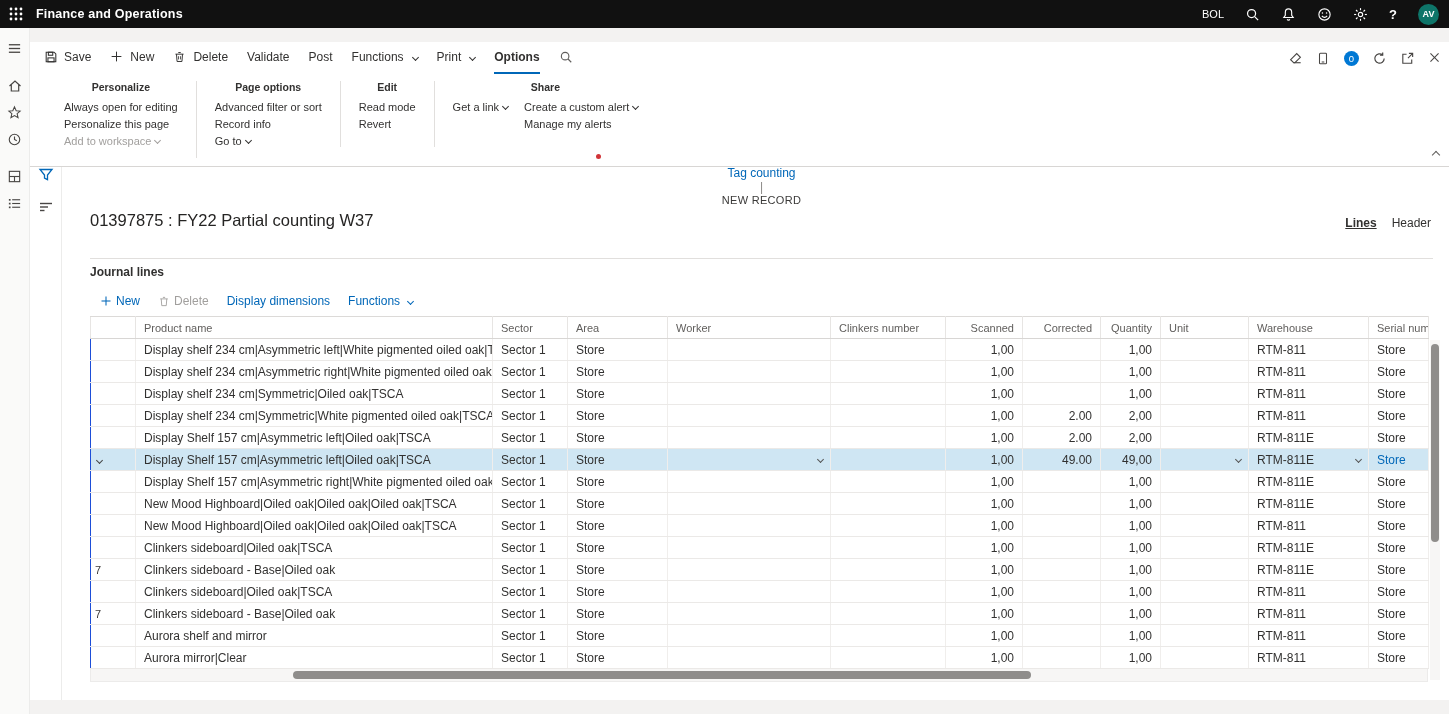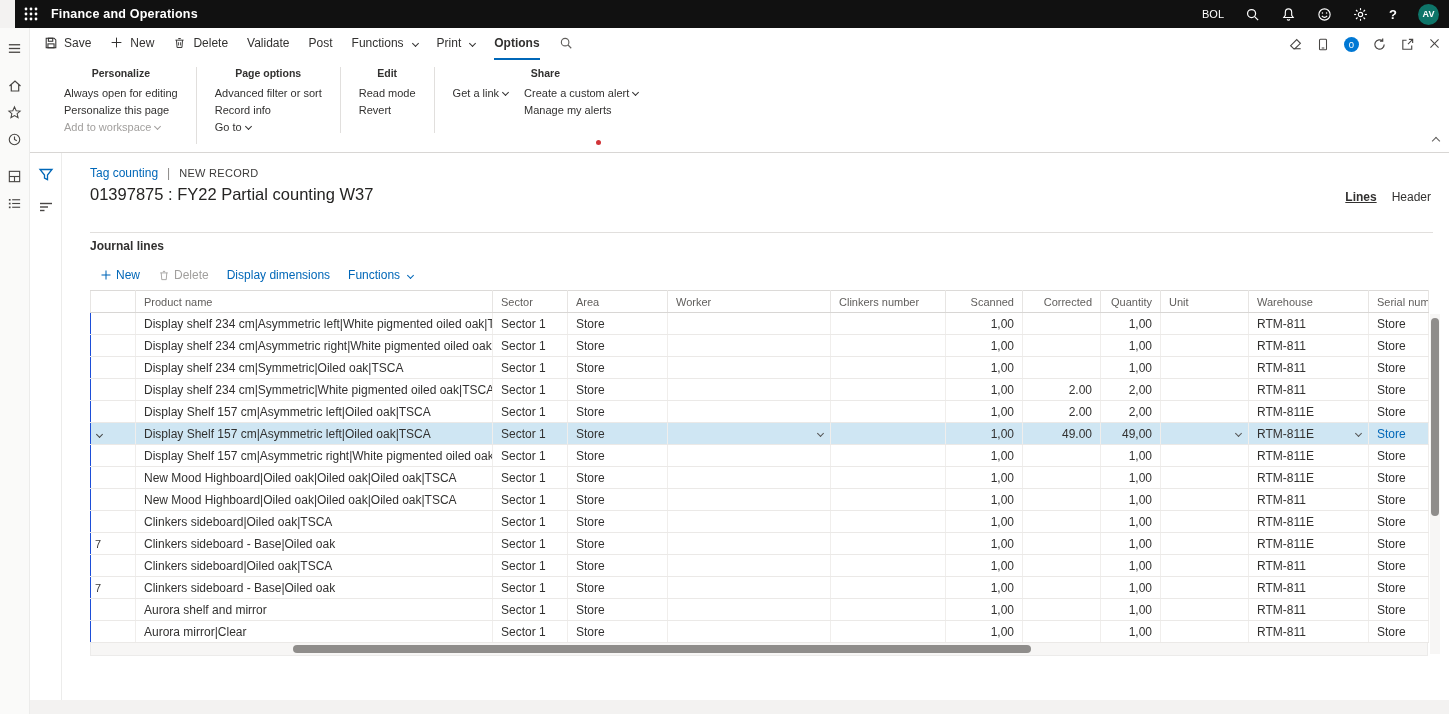"Finance and Operations" .topbar { left: 15px -> 0 }
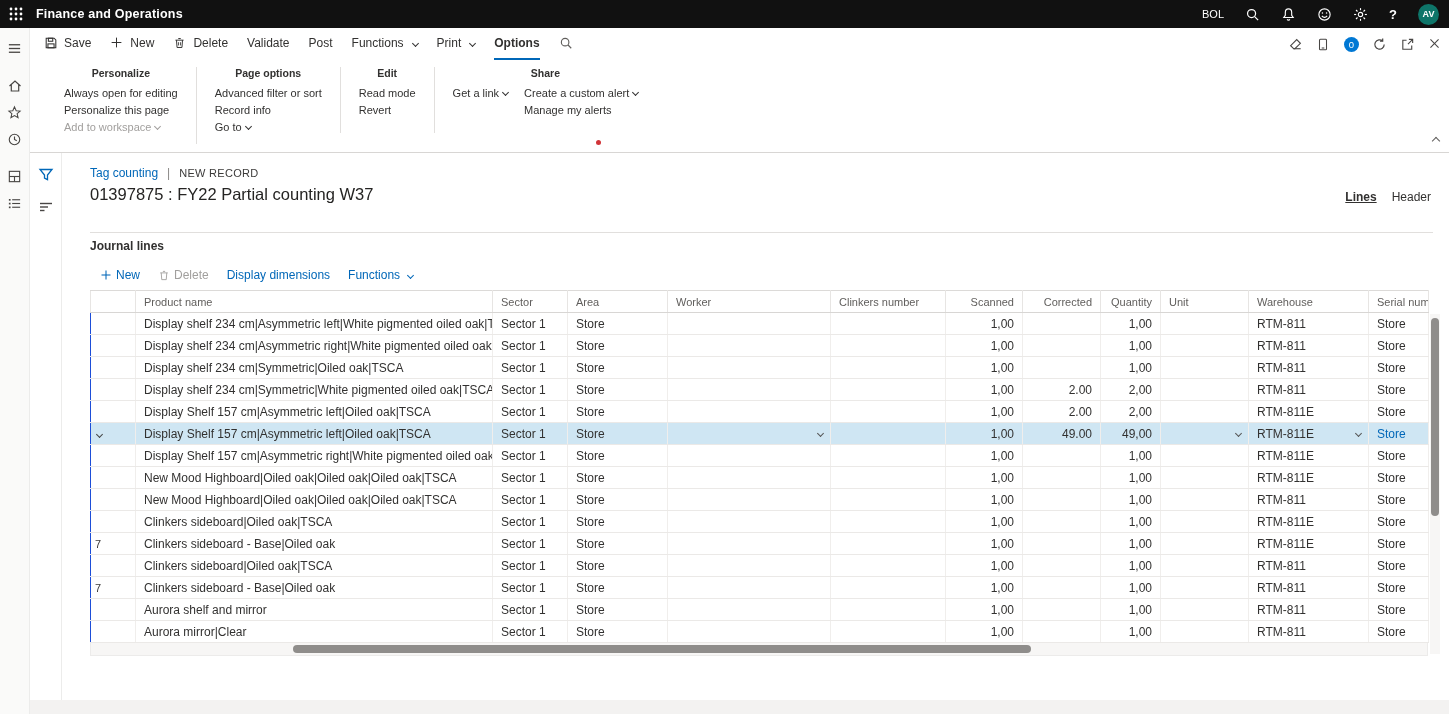"Save" .action-pane { top: 28px -> 42px }
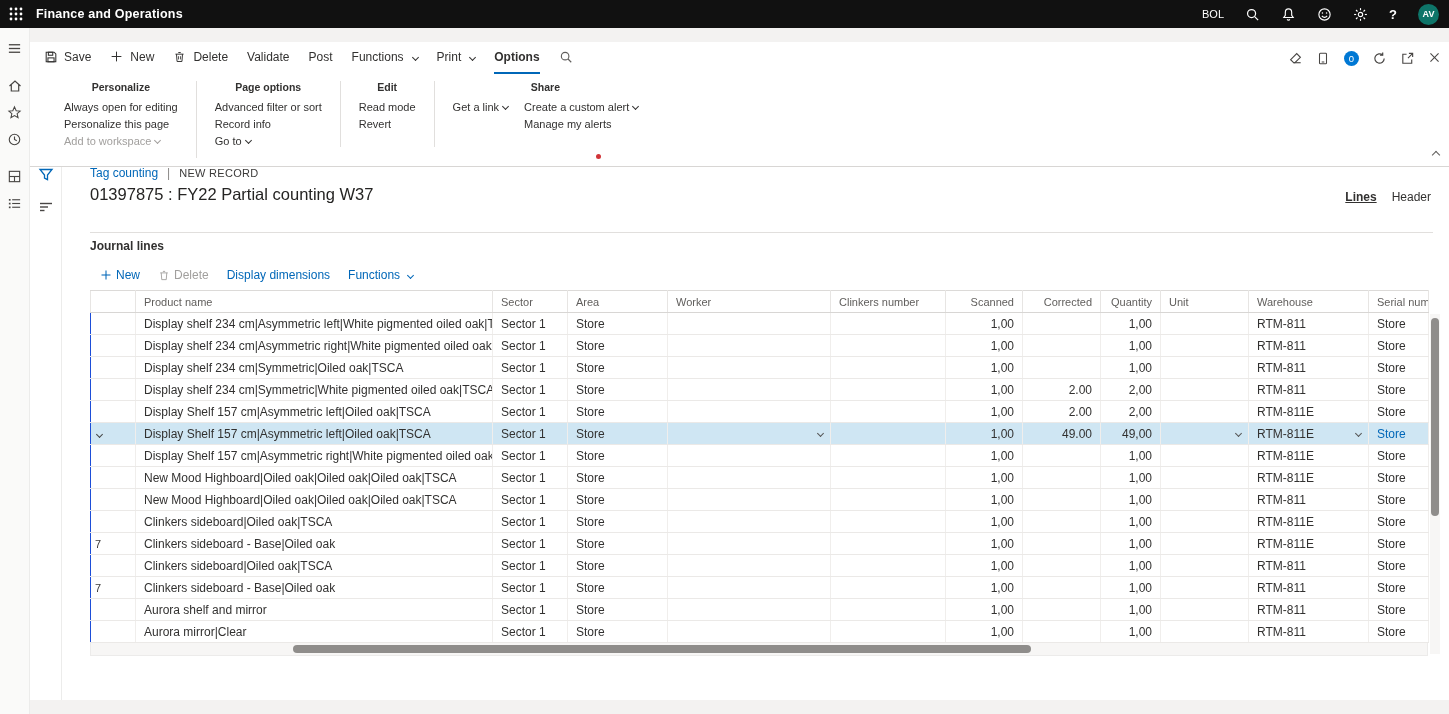"Tag counting" .crumb { flex-direction: none -> column }
